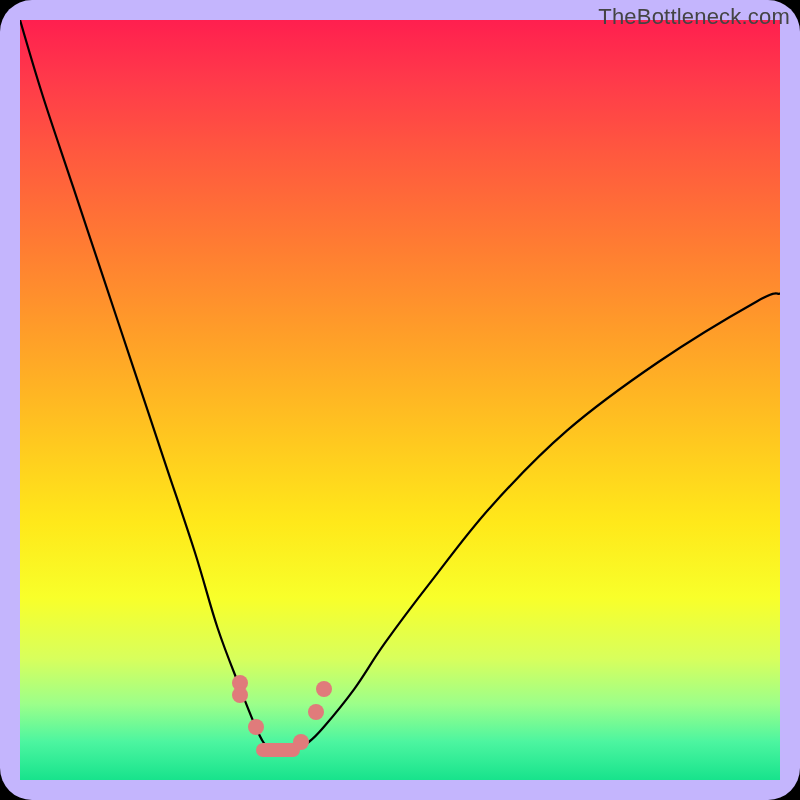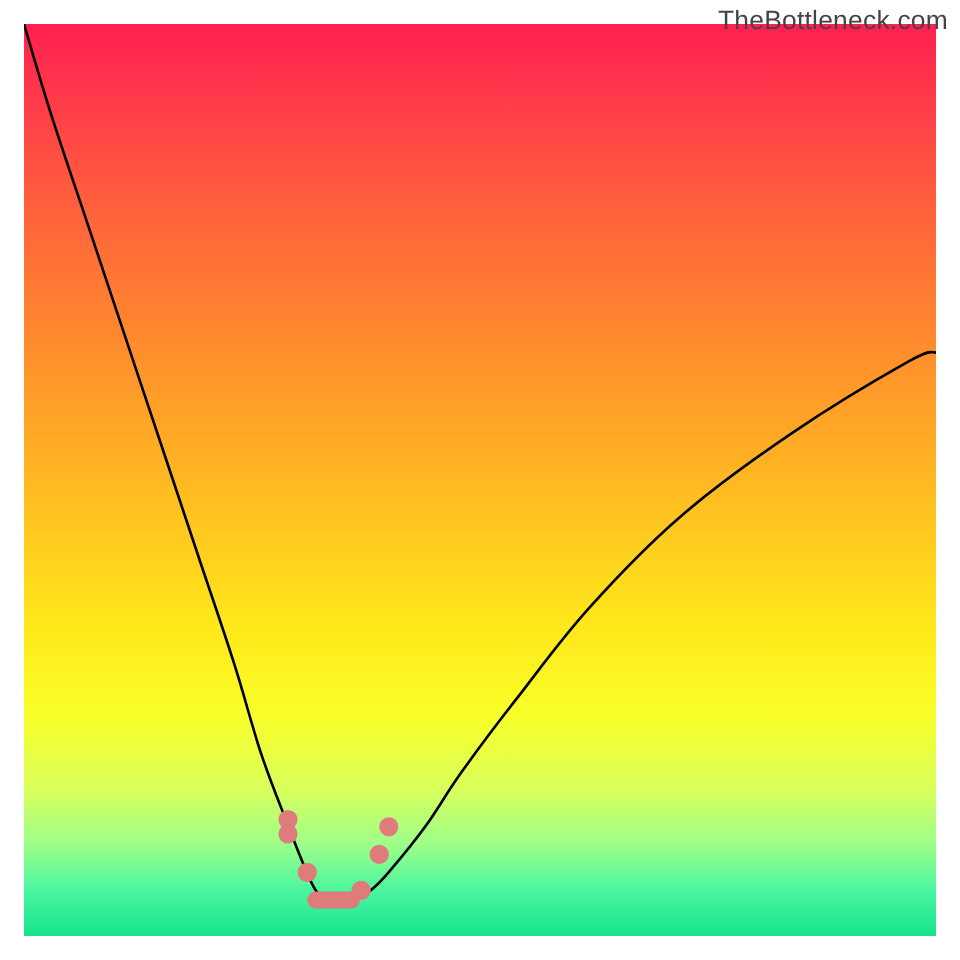"TheBottleneck.com" .stage { background: #ffffff -> #c4b5fd; border-radius: none -> 32px }
